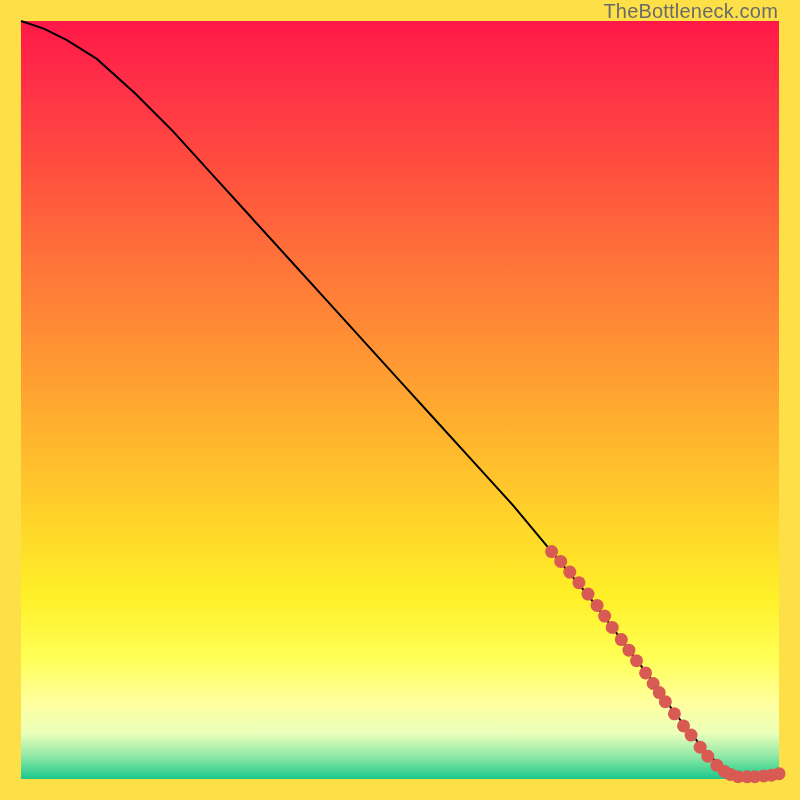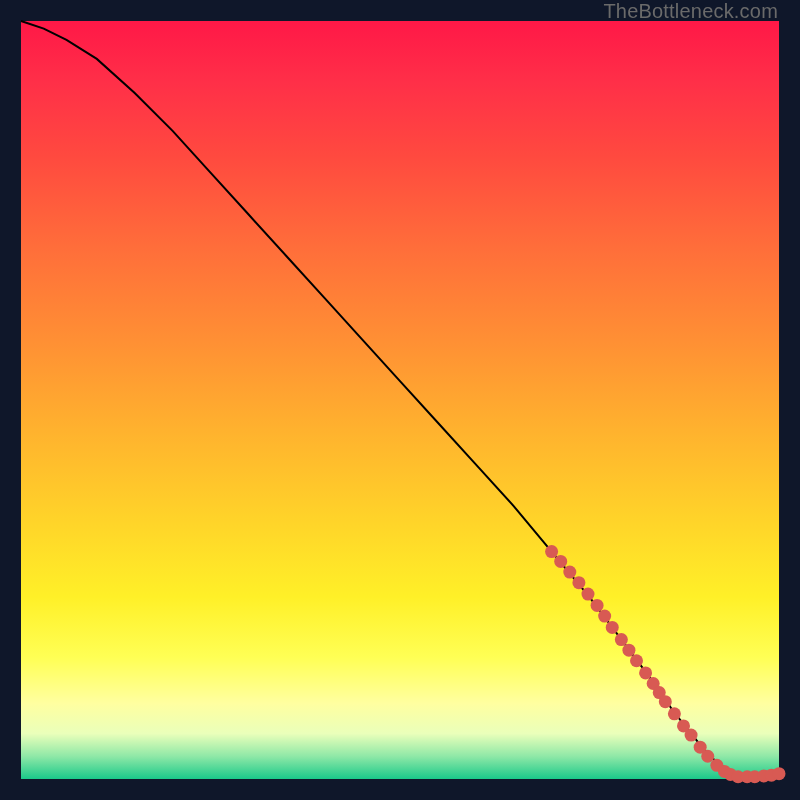"TheBottleneck.com" .stage { background: #0f172a -> #fde047 }
